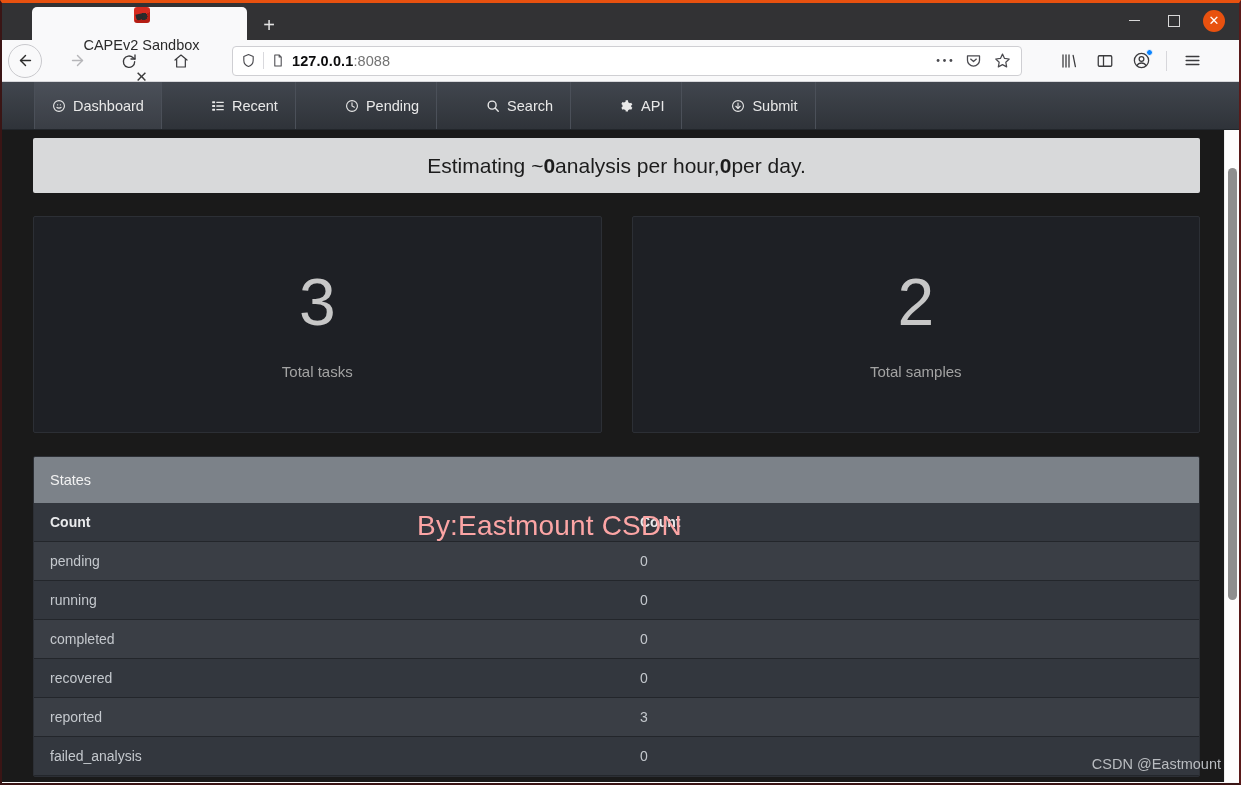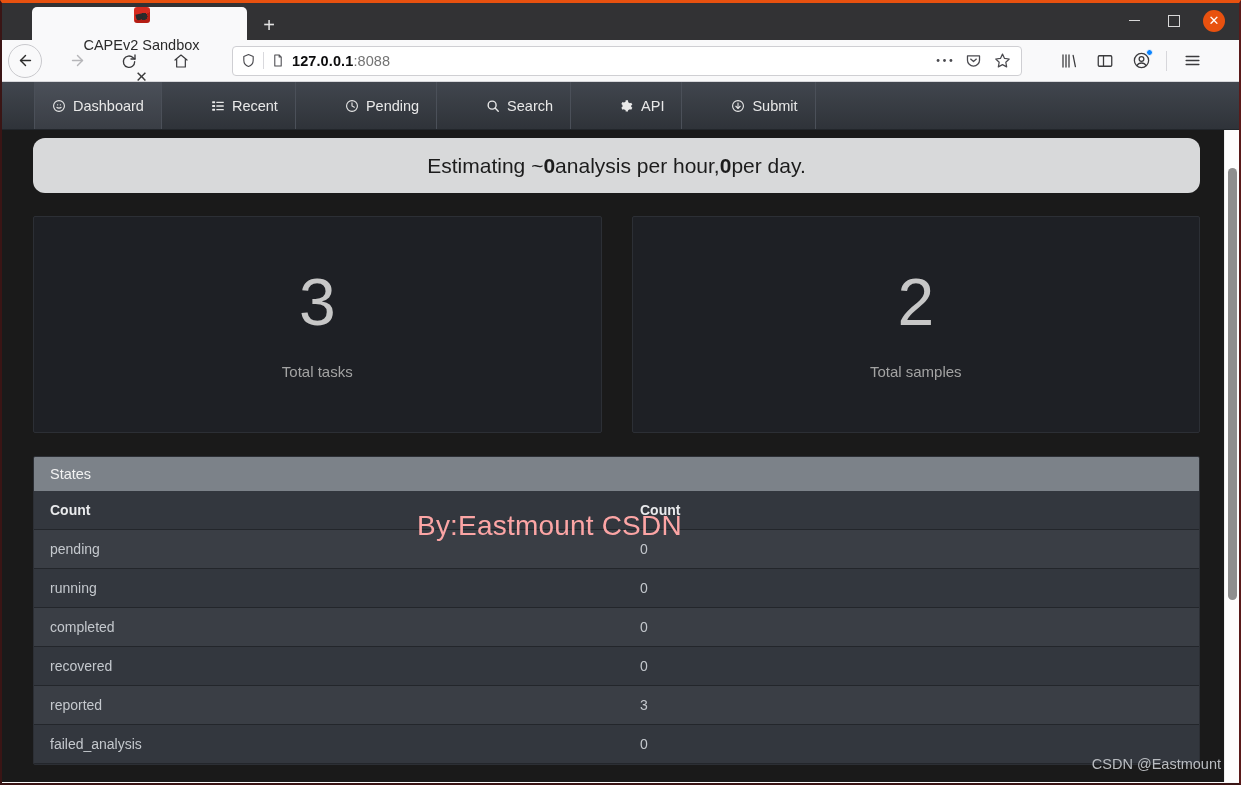"Estimating ~" .estimating { border-radius: 12px -> 2px }
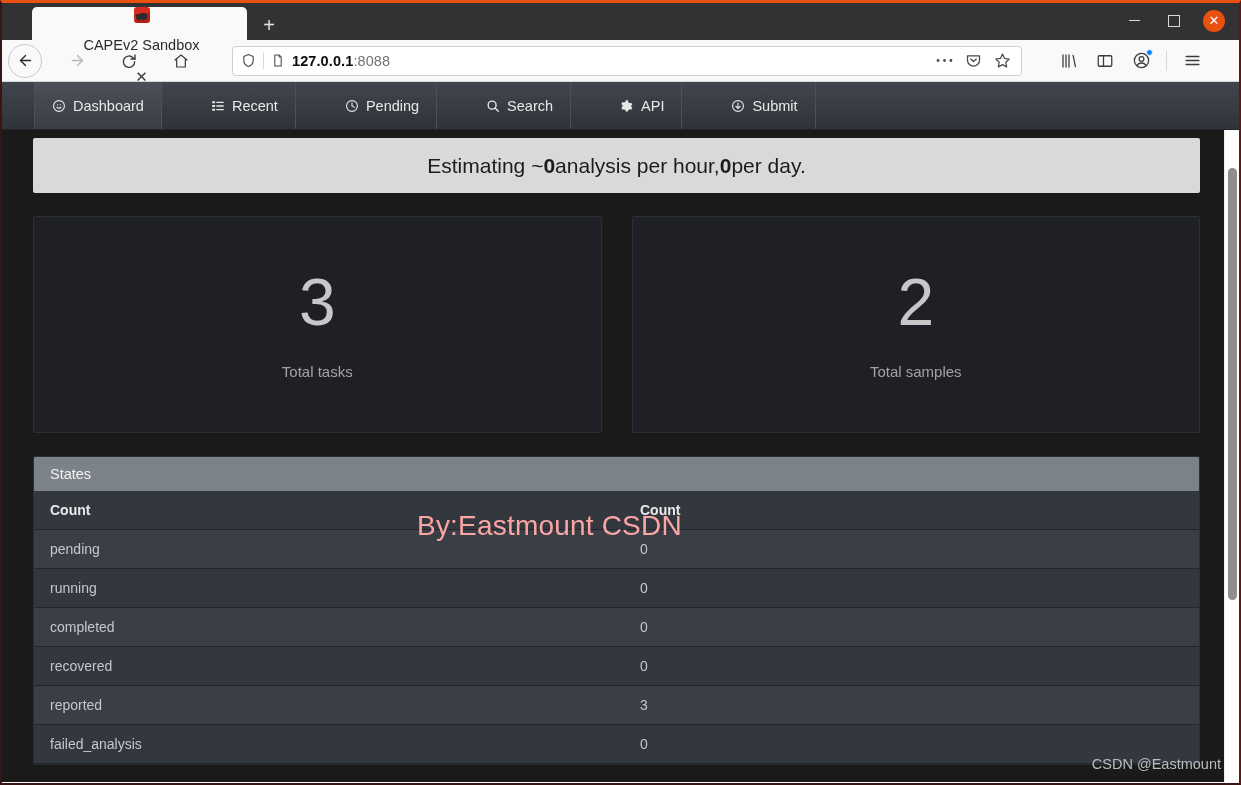"States" .panel-head { height: 34px -> 46px }
